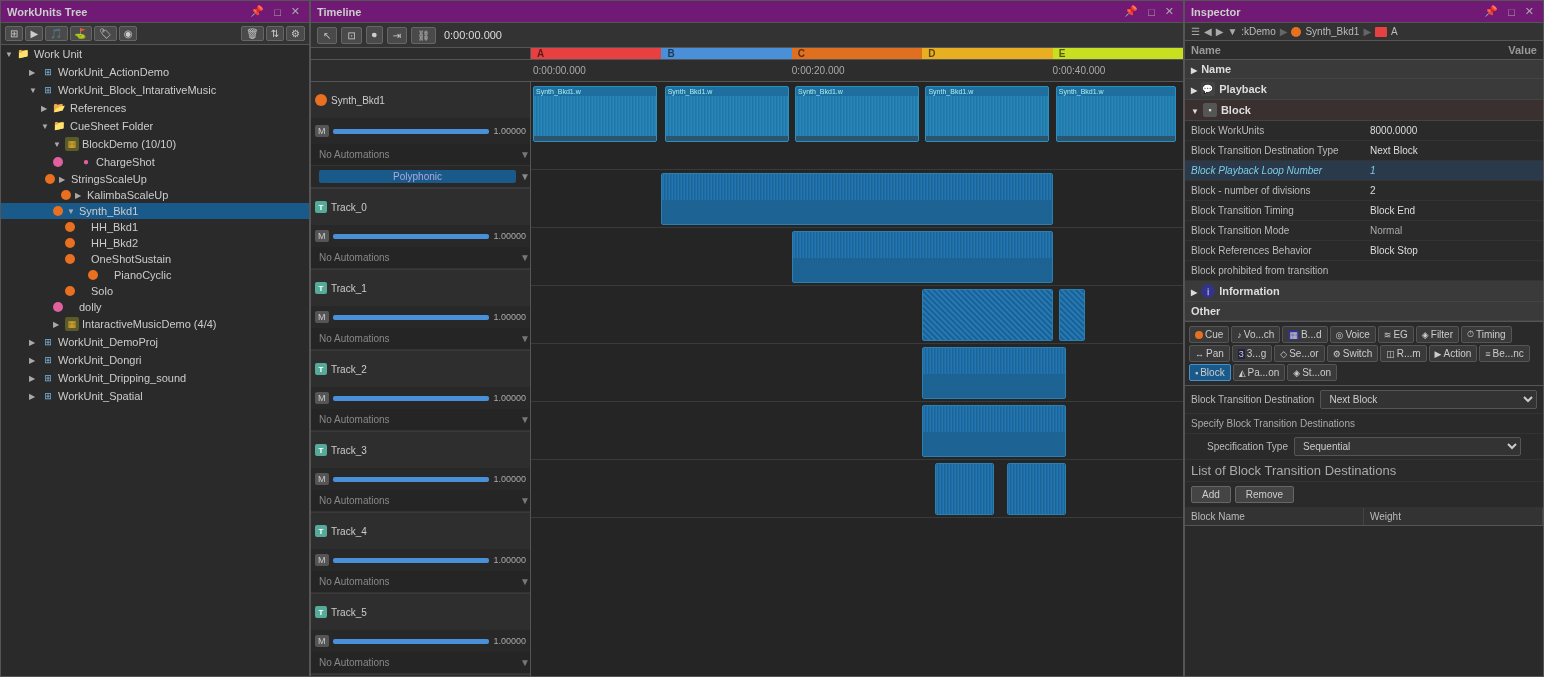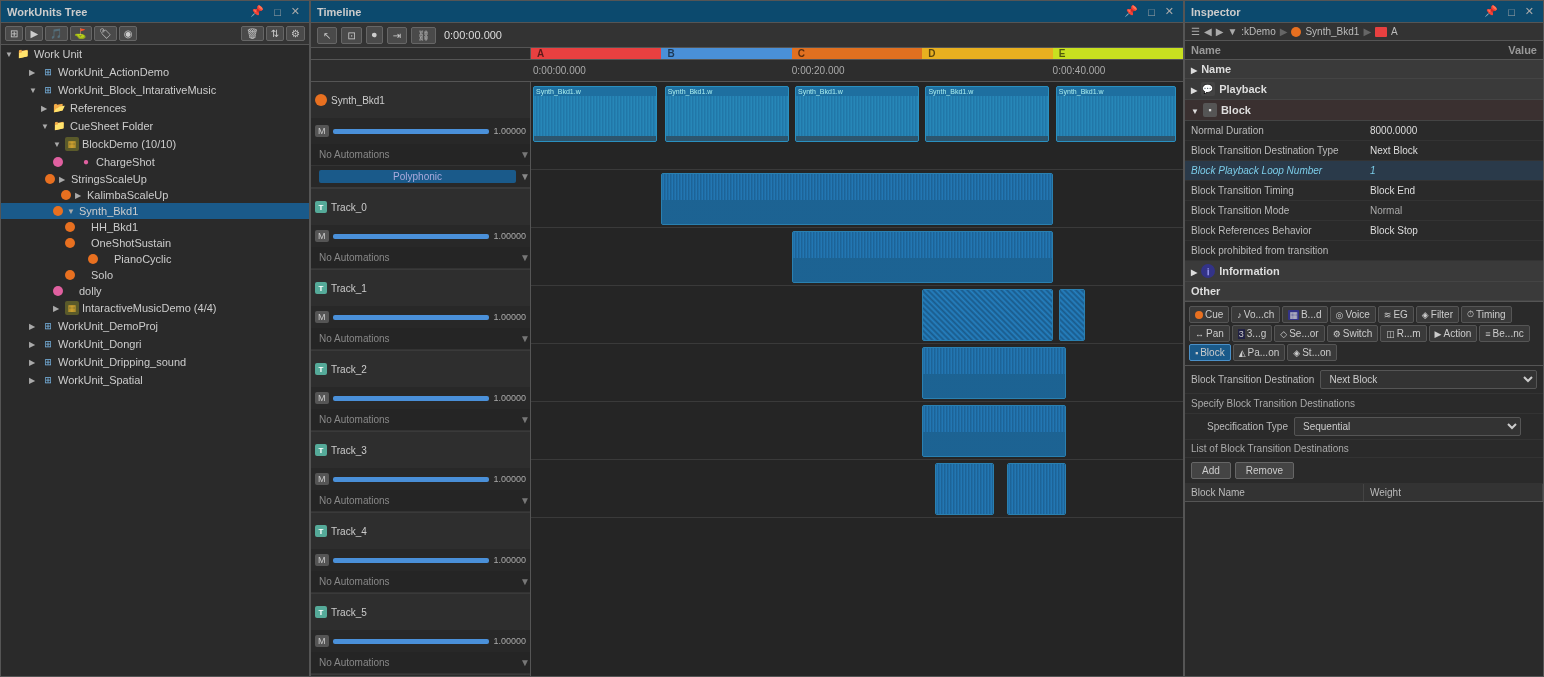"WorkUnits Tree" .panel-title { background: #0c4a6e -> #701a75 }
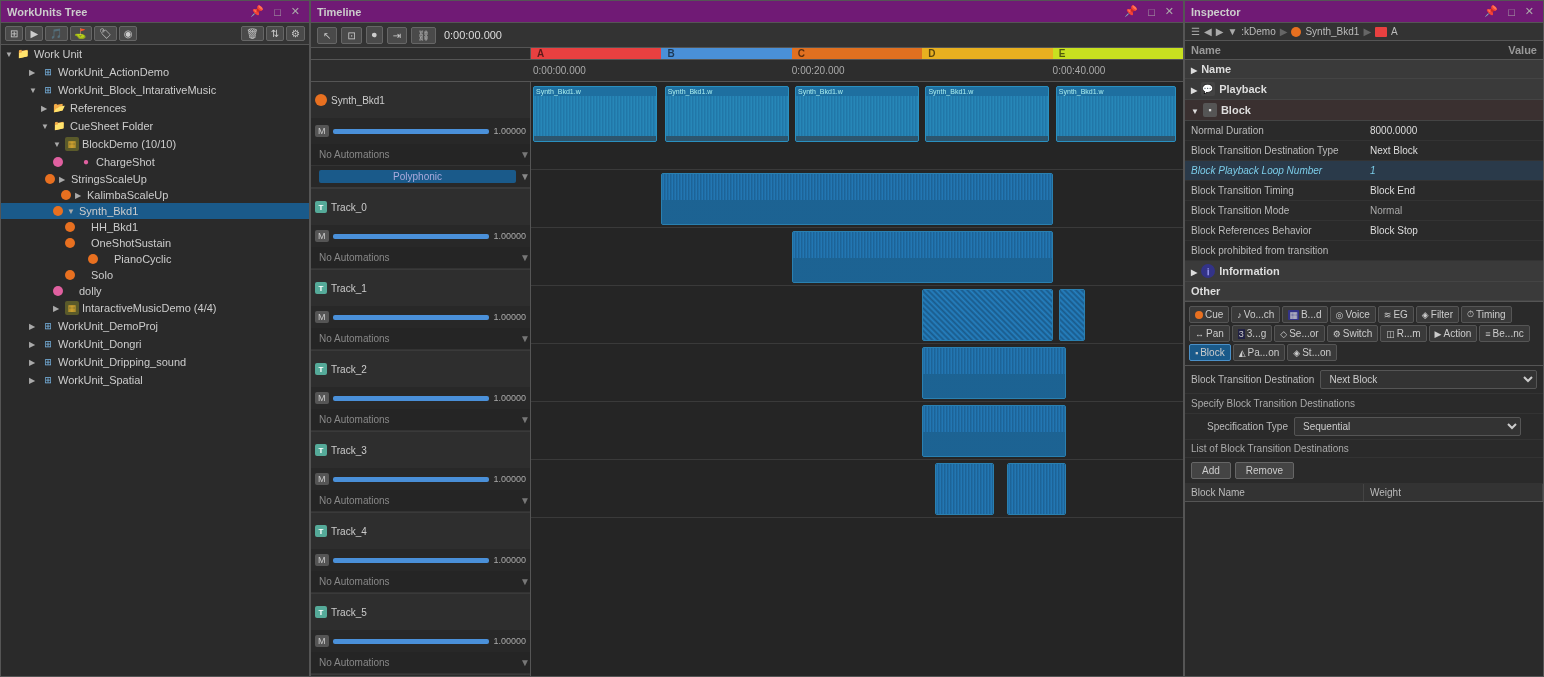"Normal Duration" div.prop-name { text: Normal Duration -> Block WorkUnits }
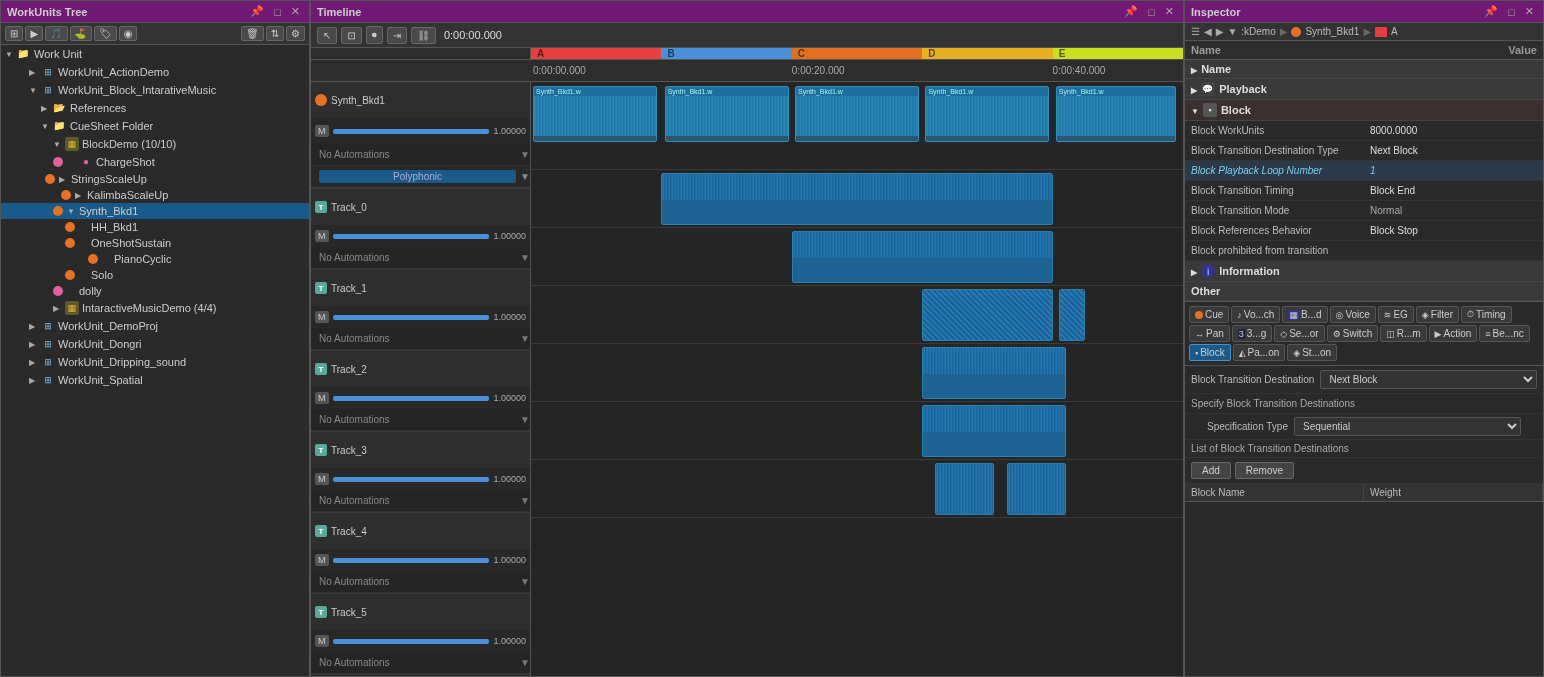"Block - number of divisions" div.prop-row { html: none -> <div> <div>Block - number of divisions</div> <div>2</div> </div> }
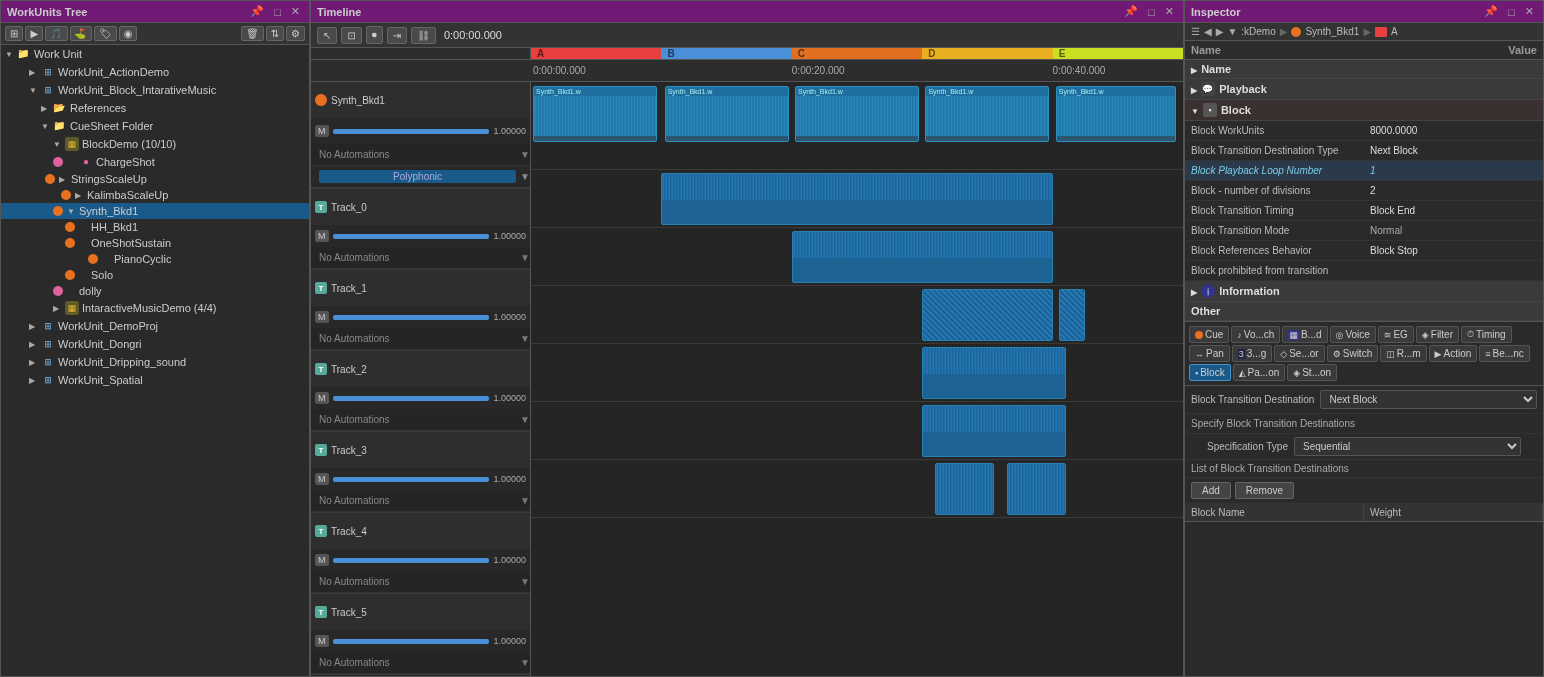"HH_Bkd2" div.tree-item { html: none -> <div> <span></span> <span></span> <span>HH_Bkd2</span> </div> }
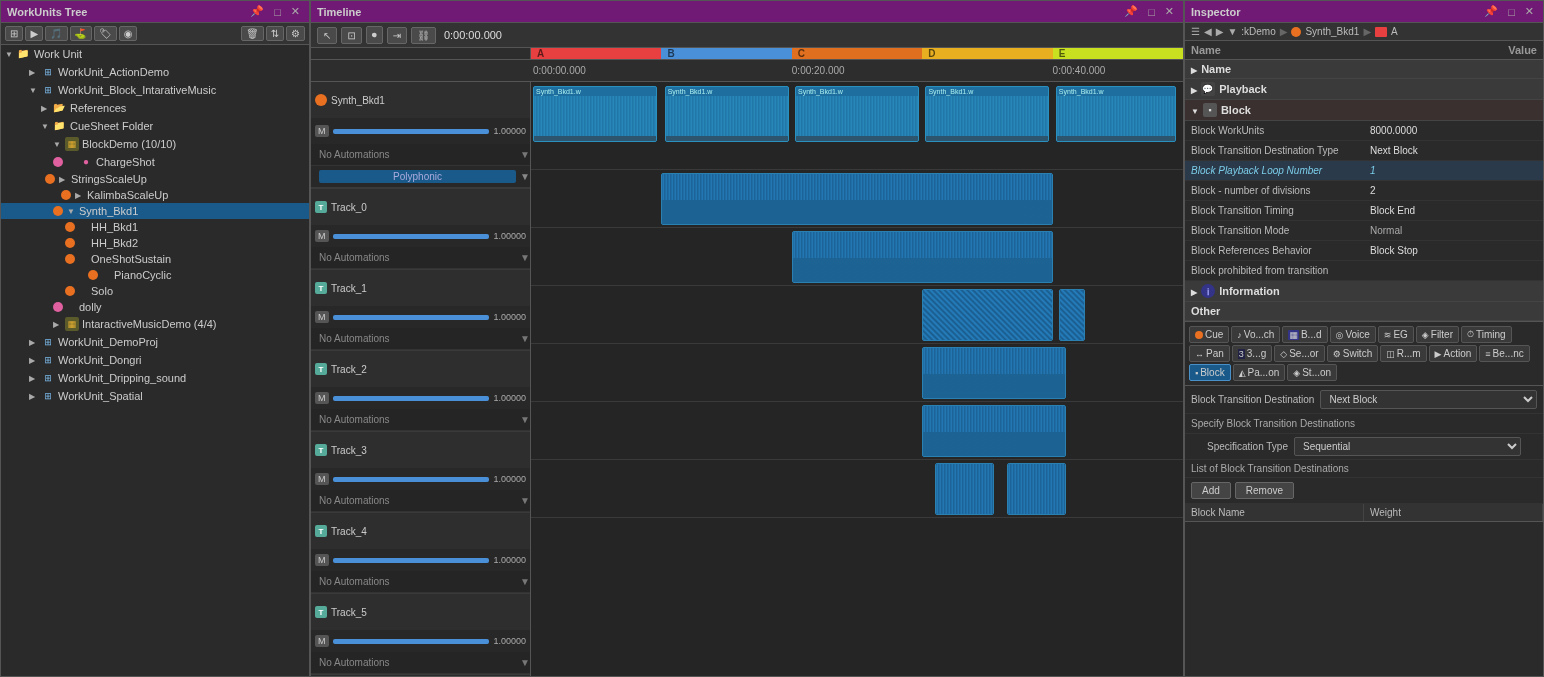"List of Block Transition Destinations" .list-header { font-size: 10px -> 13px }
